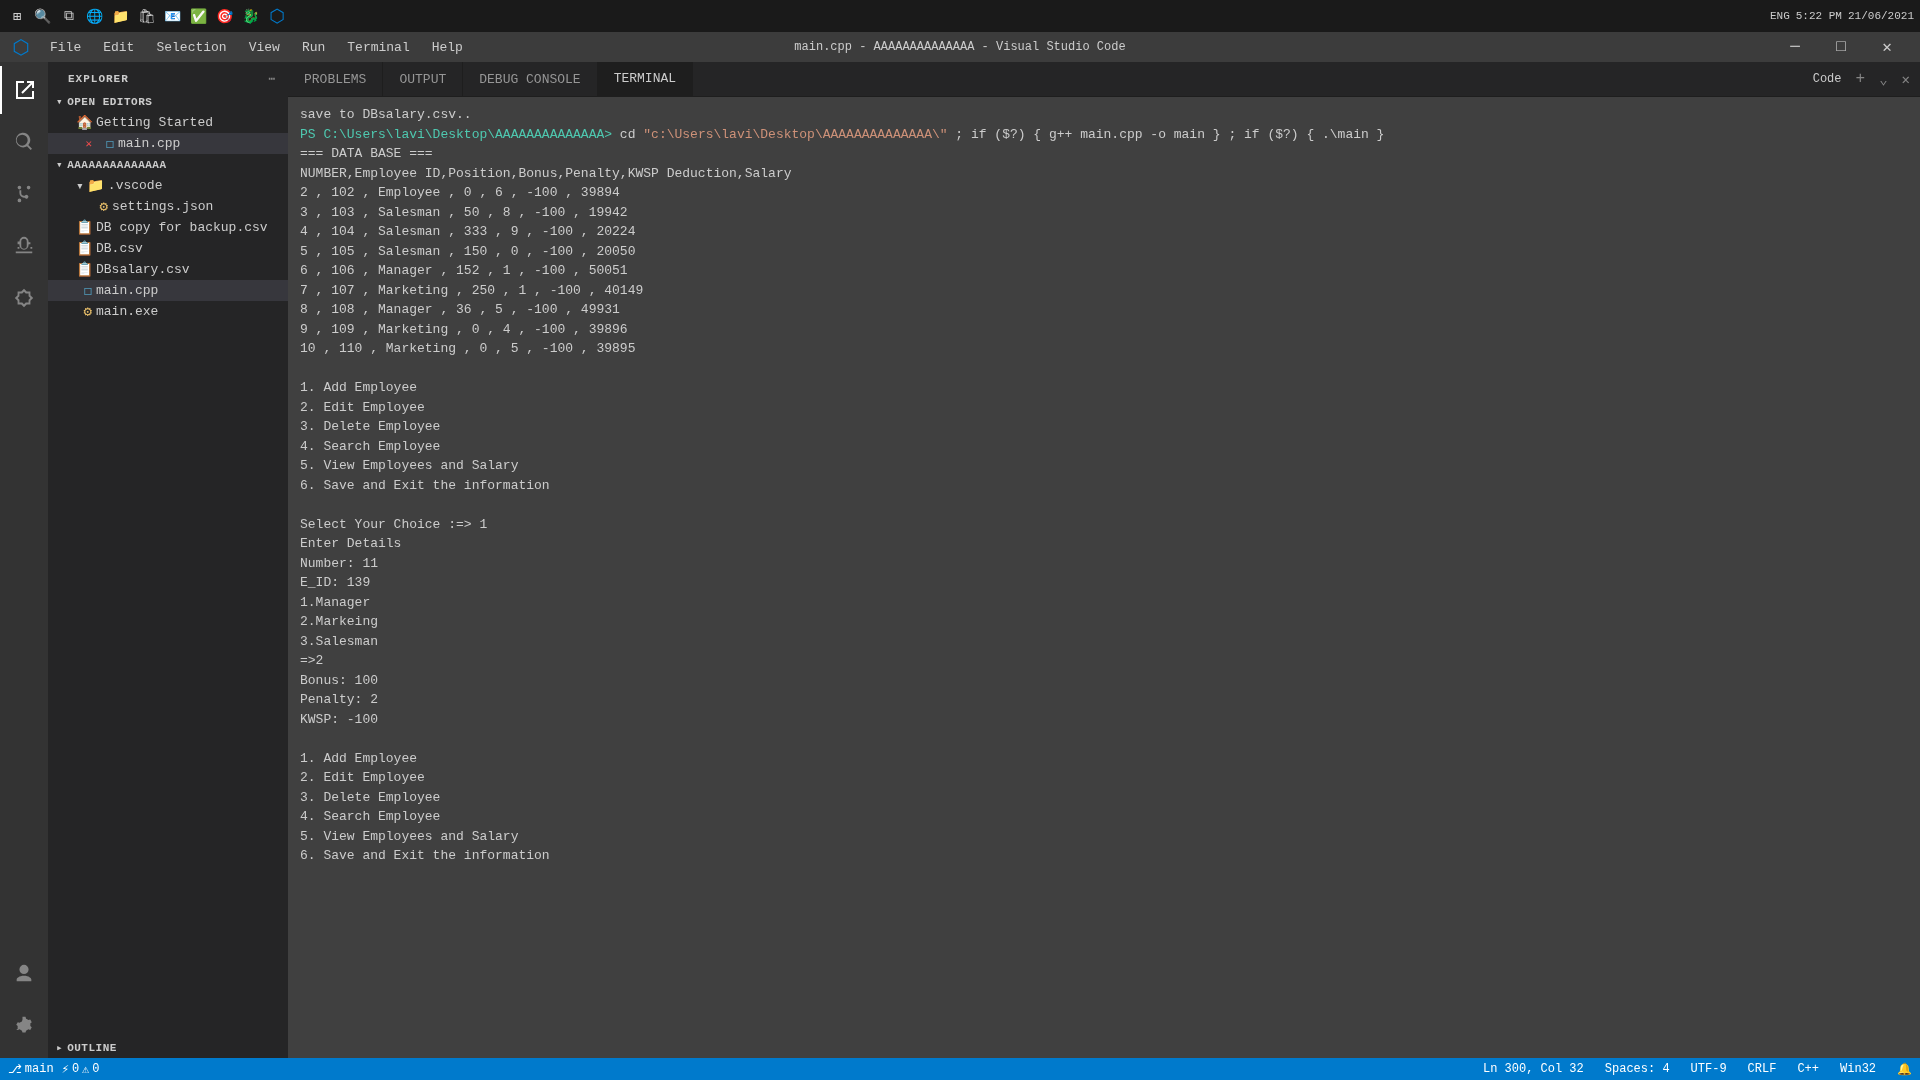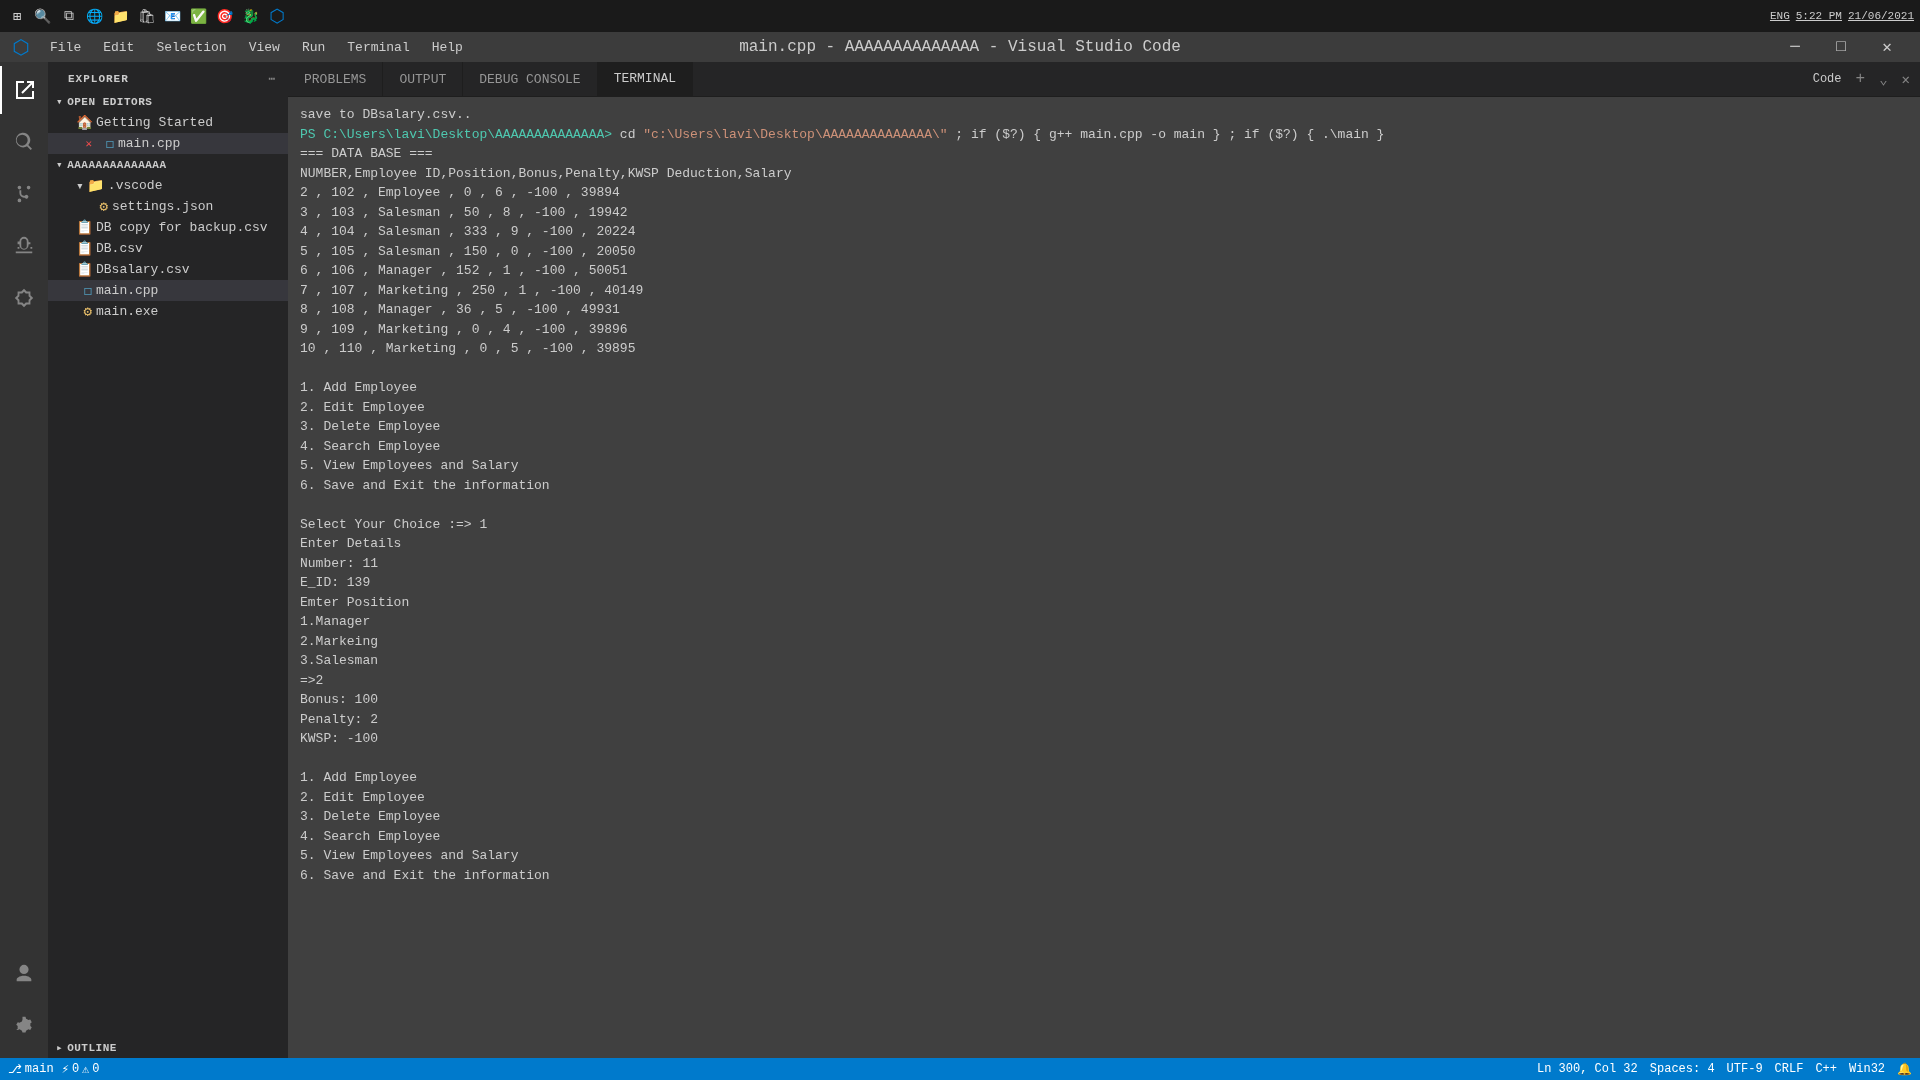"ENG" .taskbar-right { text-decoration: underline -> none }
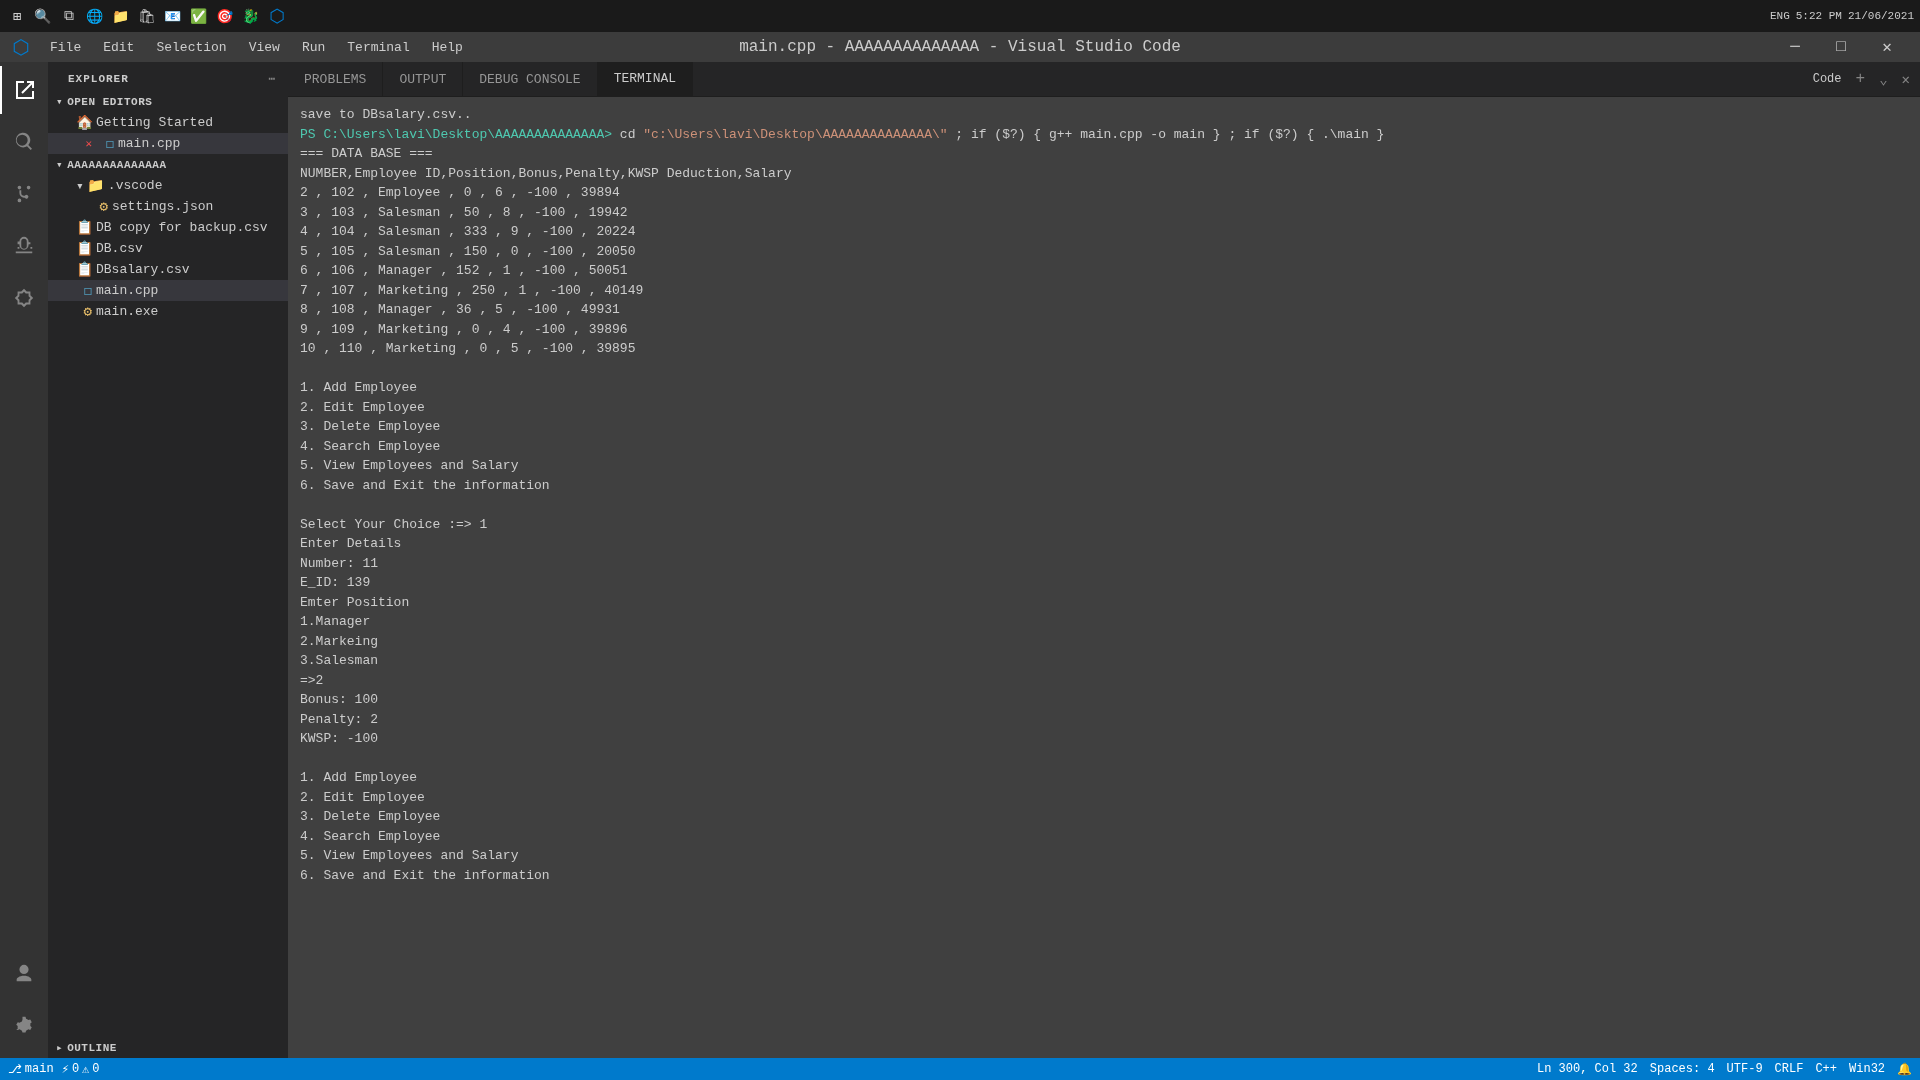"main.cpp - AAAAAAAAAAAAAA - Visual" .title-text { font-size: 16px -> 12px }
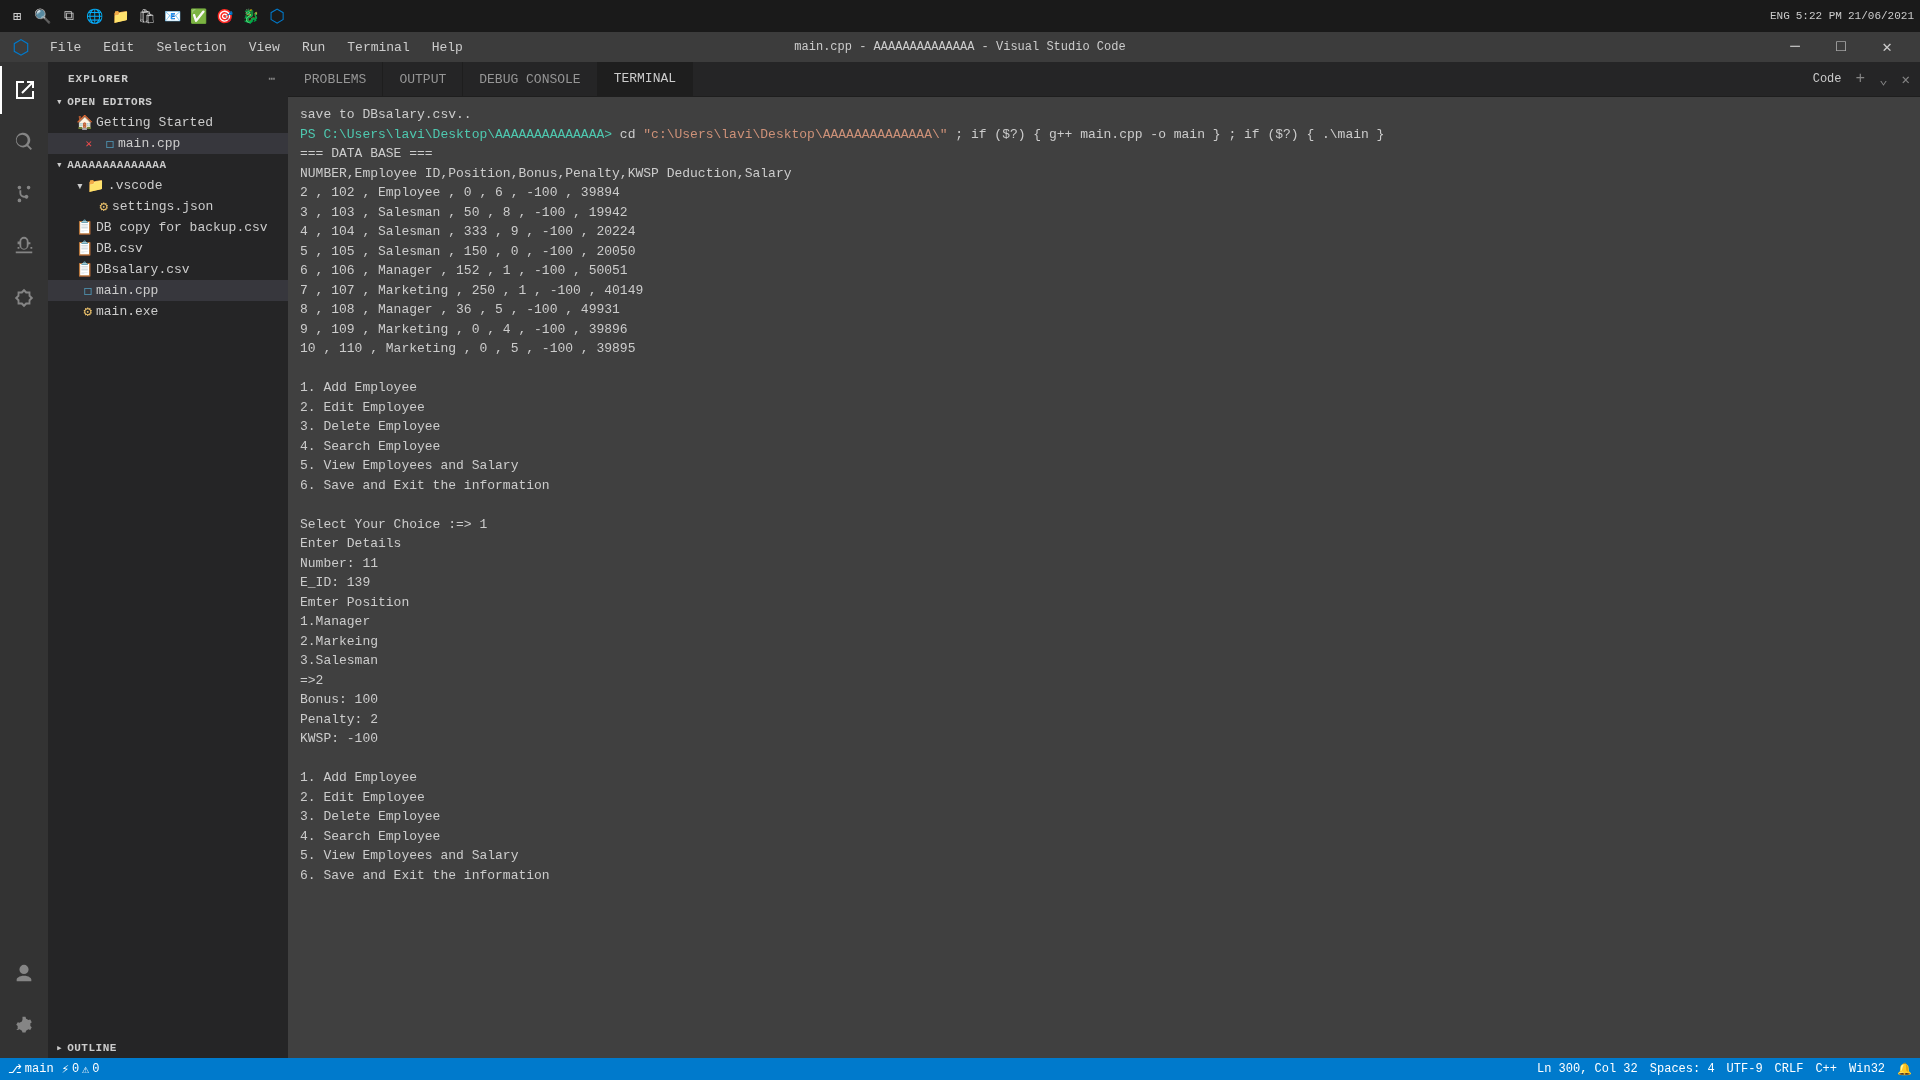"Emter Position" div.term-line { html: <div>Emter Position</div> -> none }
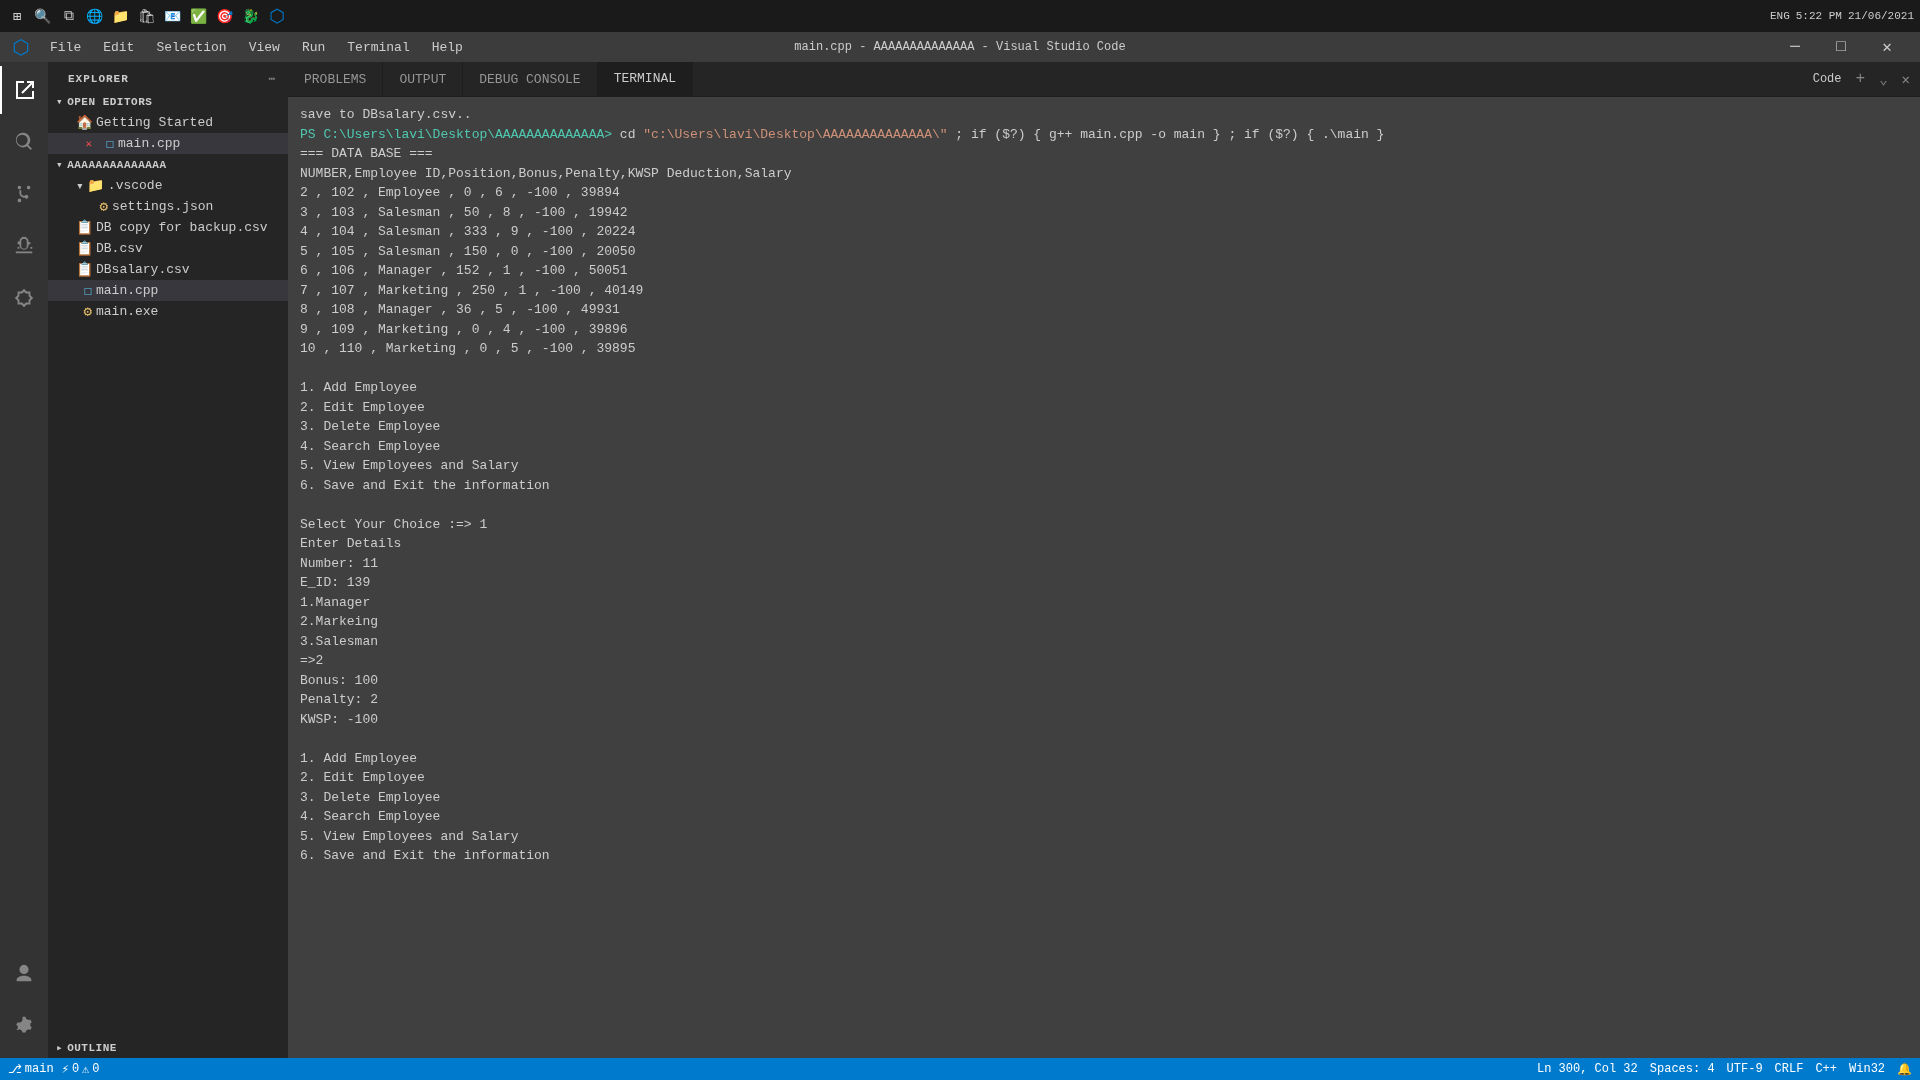"Ln 300, Col 32" .status-right { gap: 12px -> 21px }
